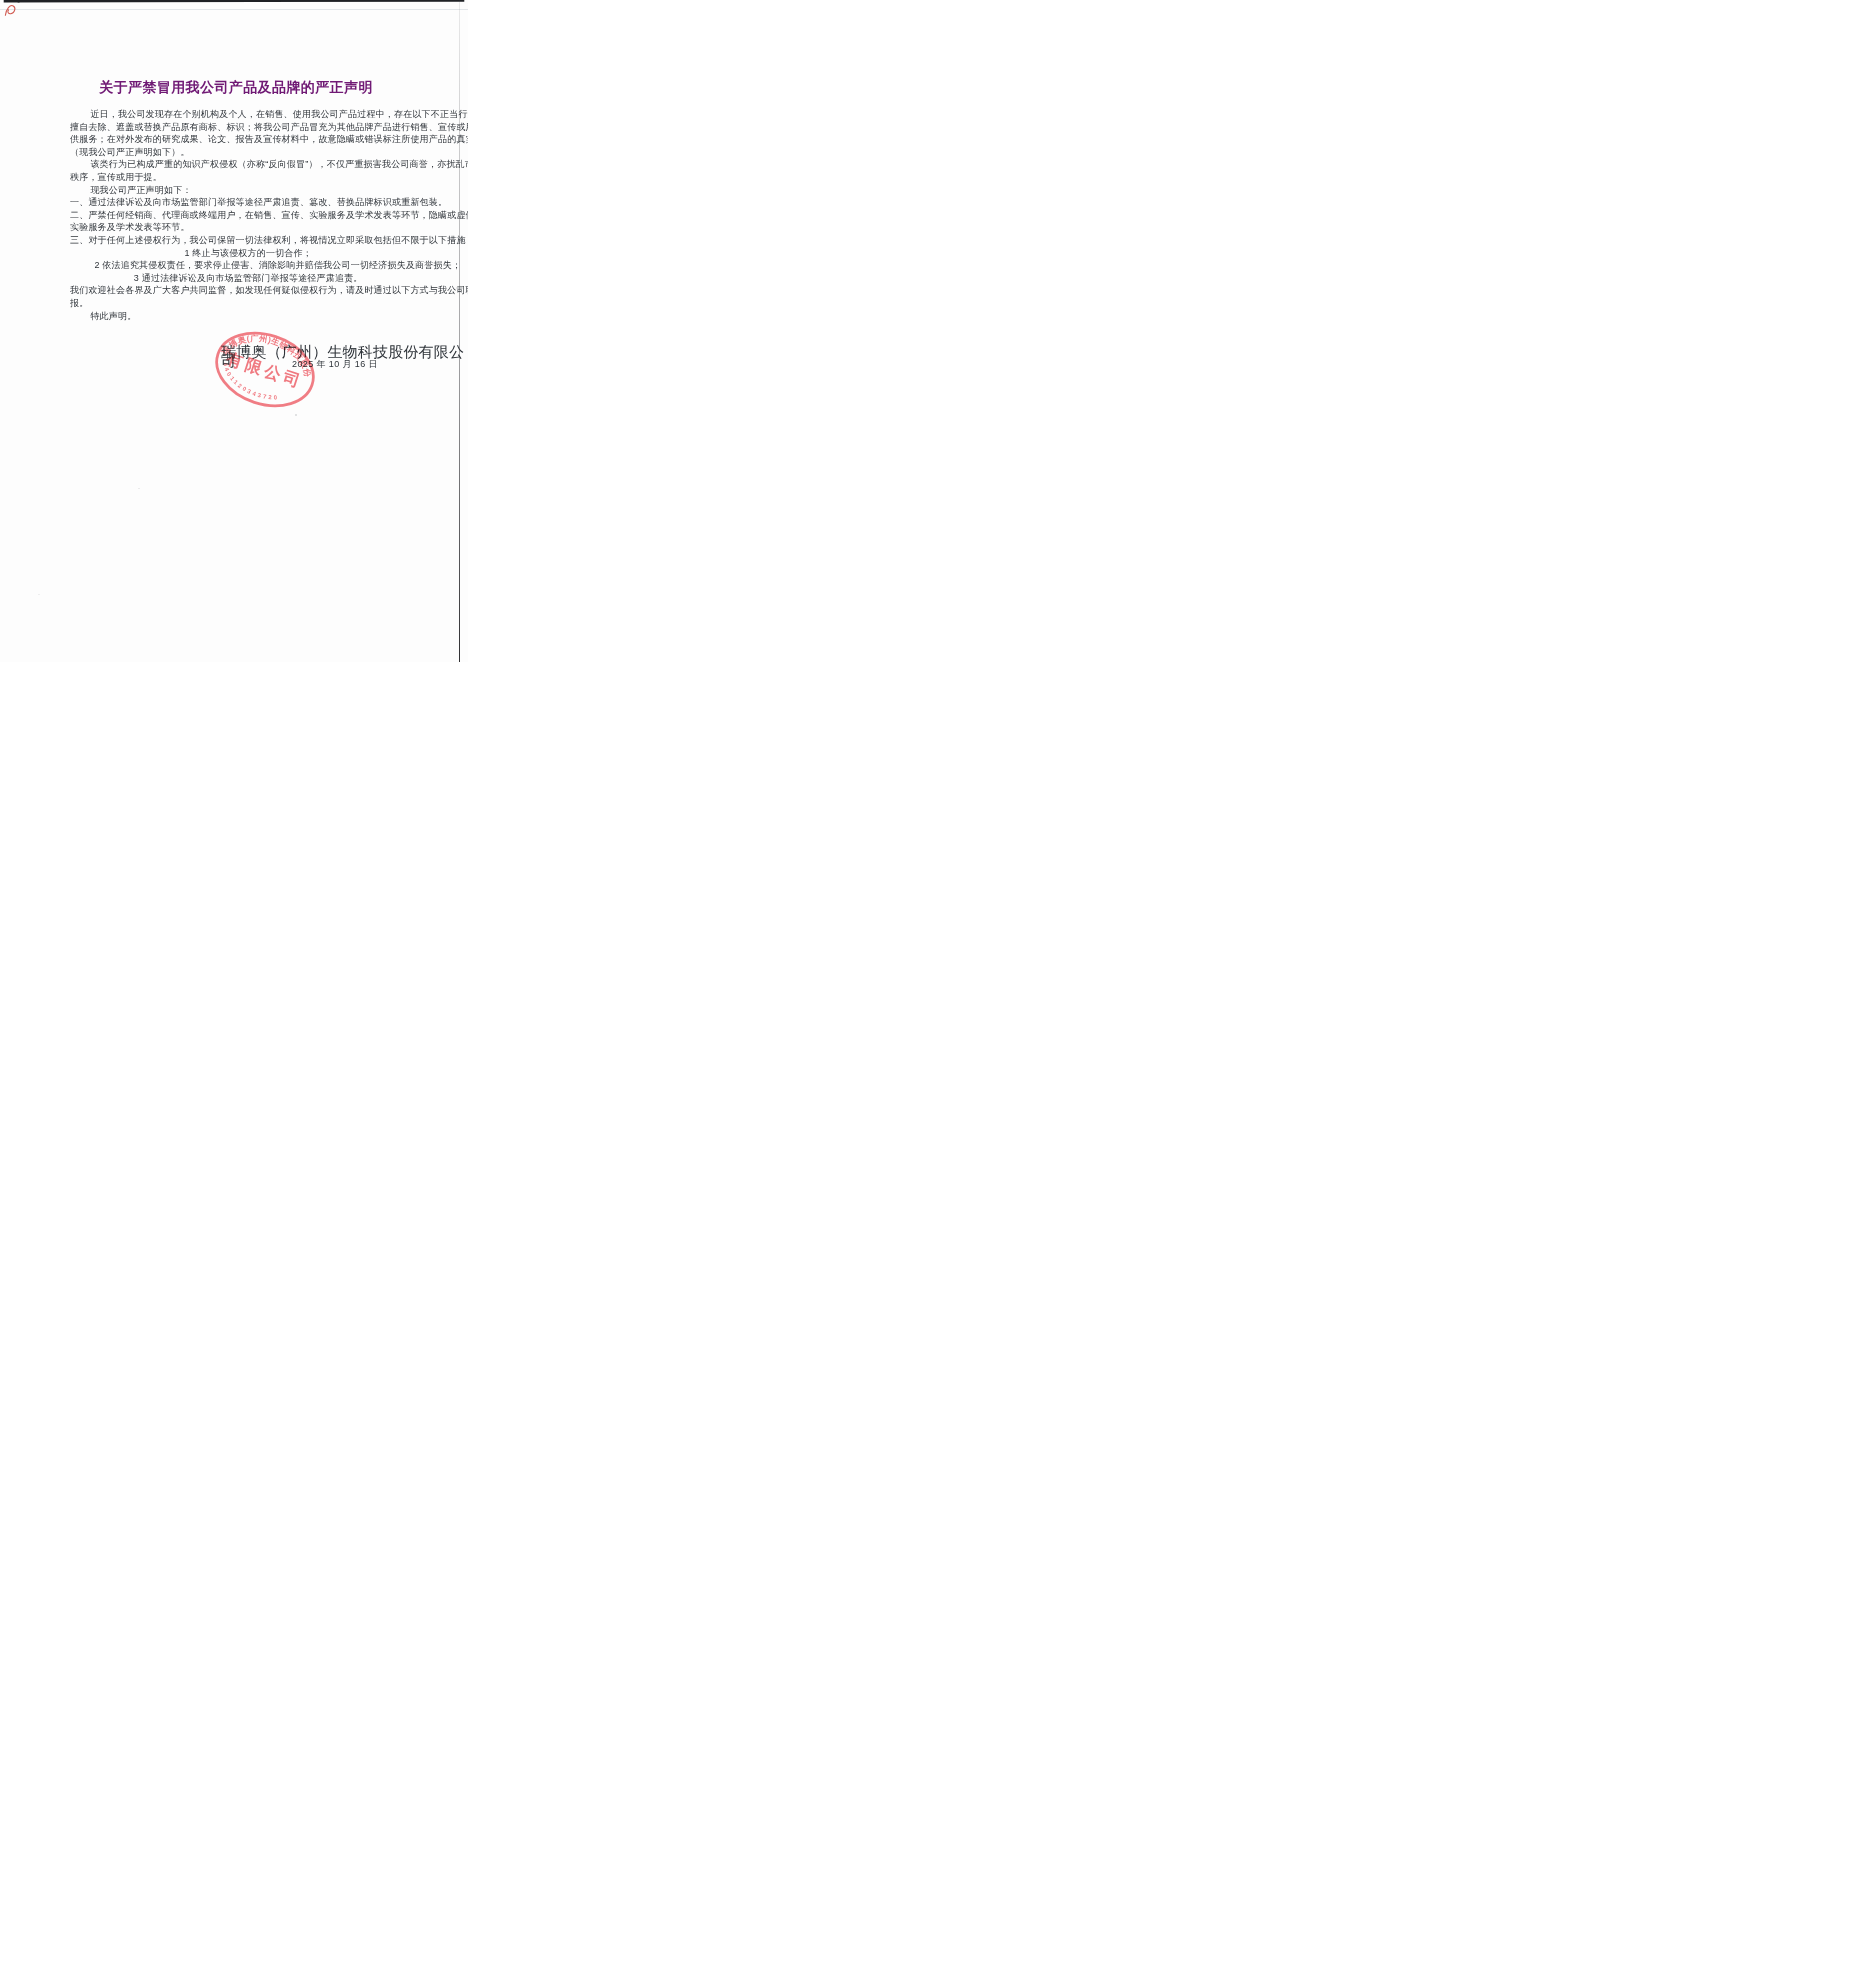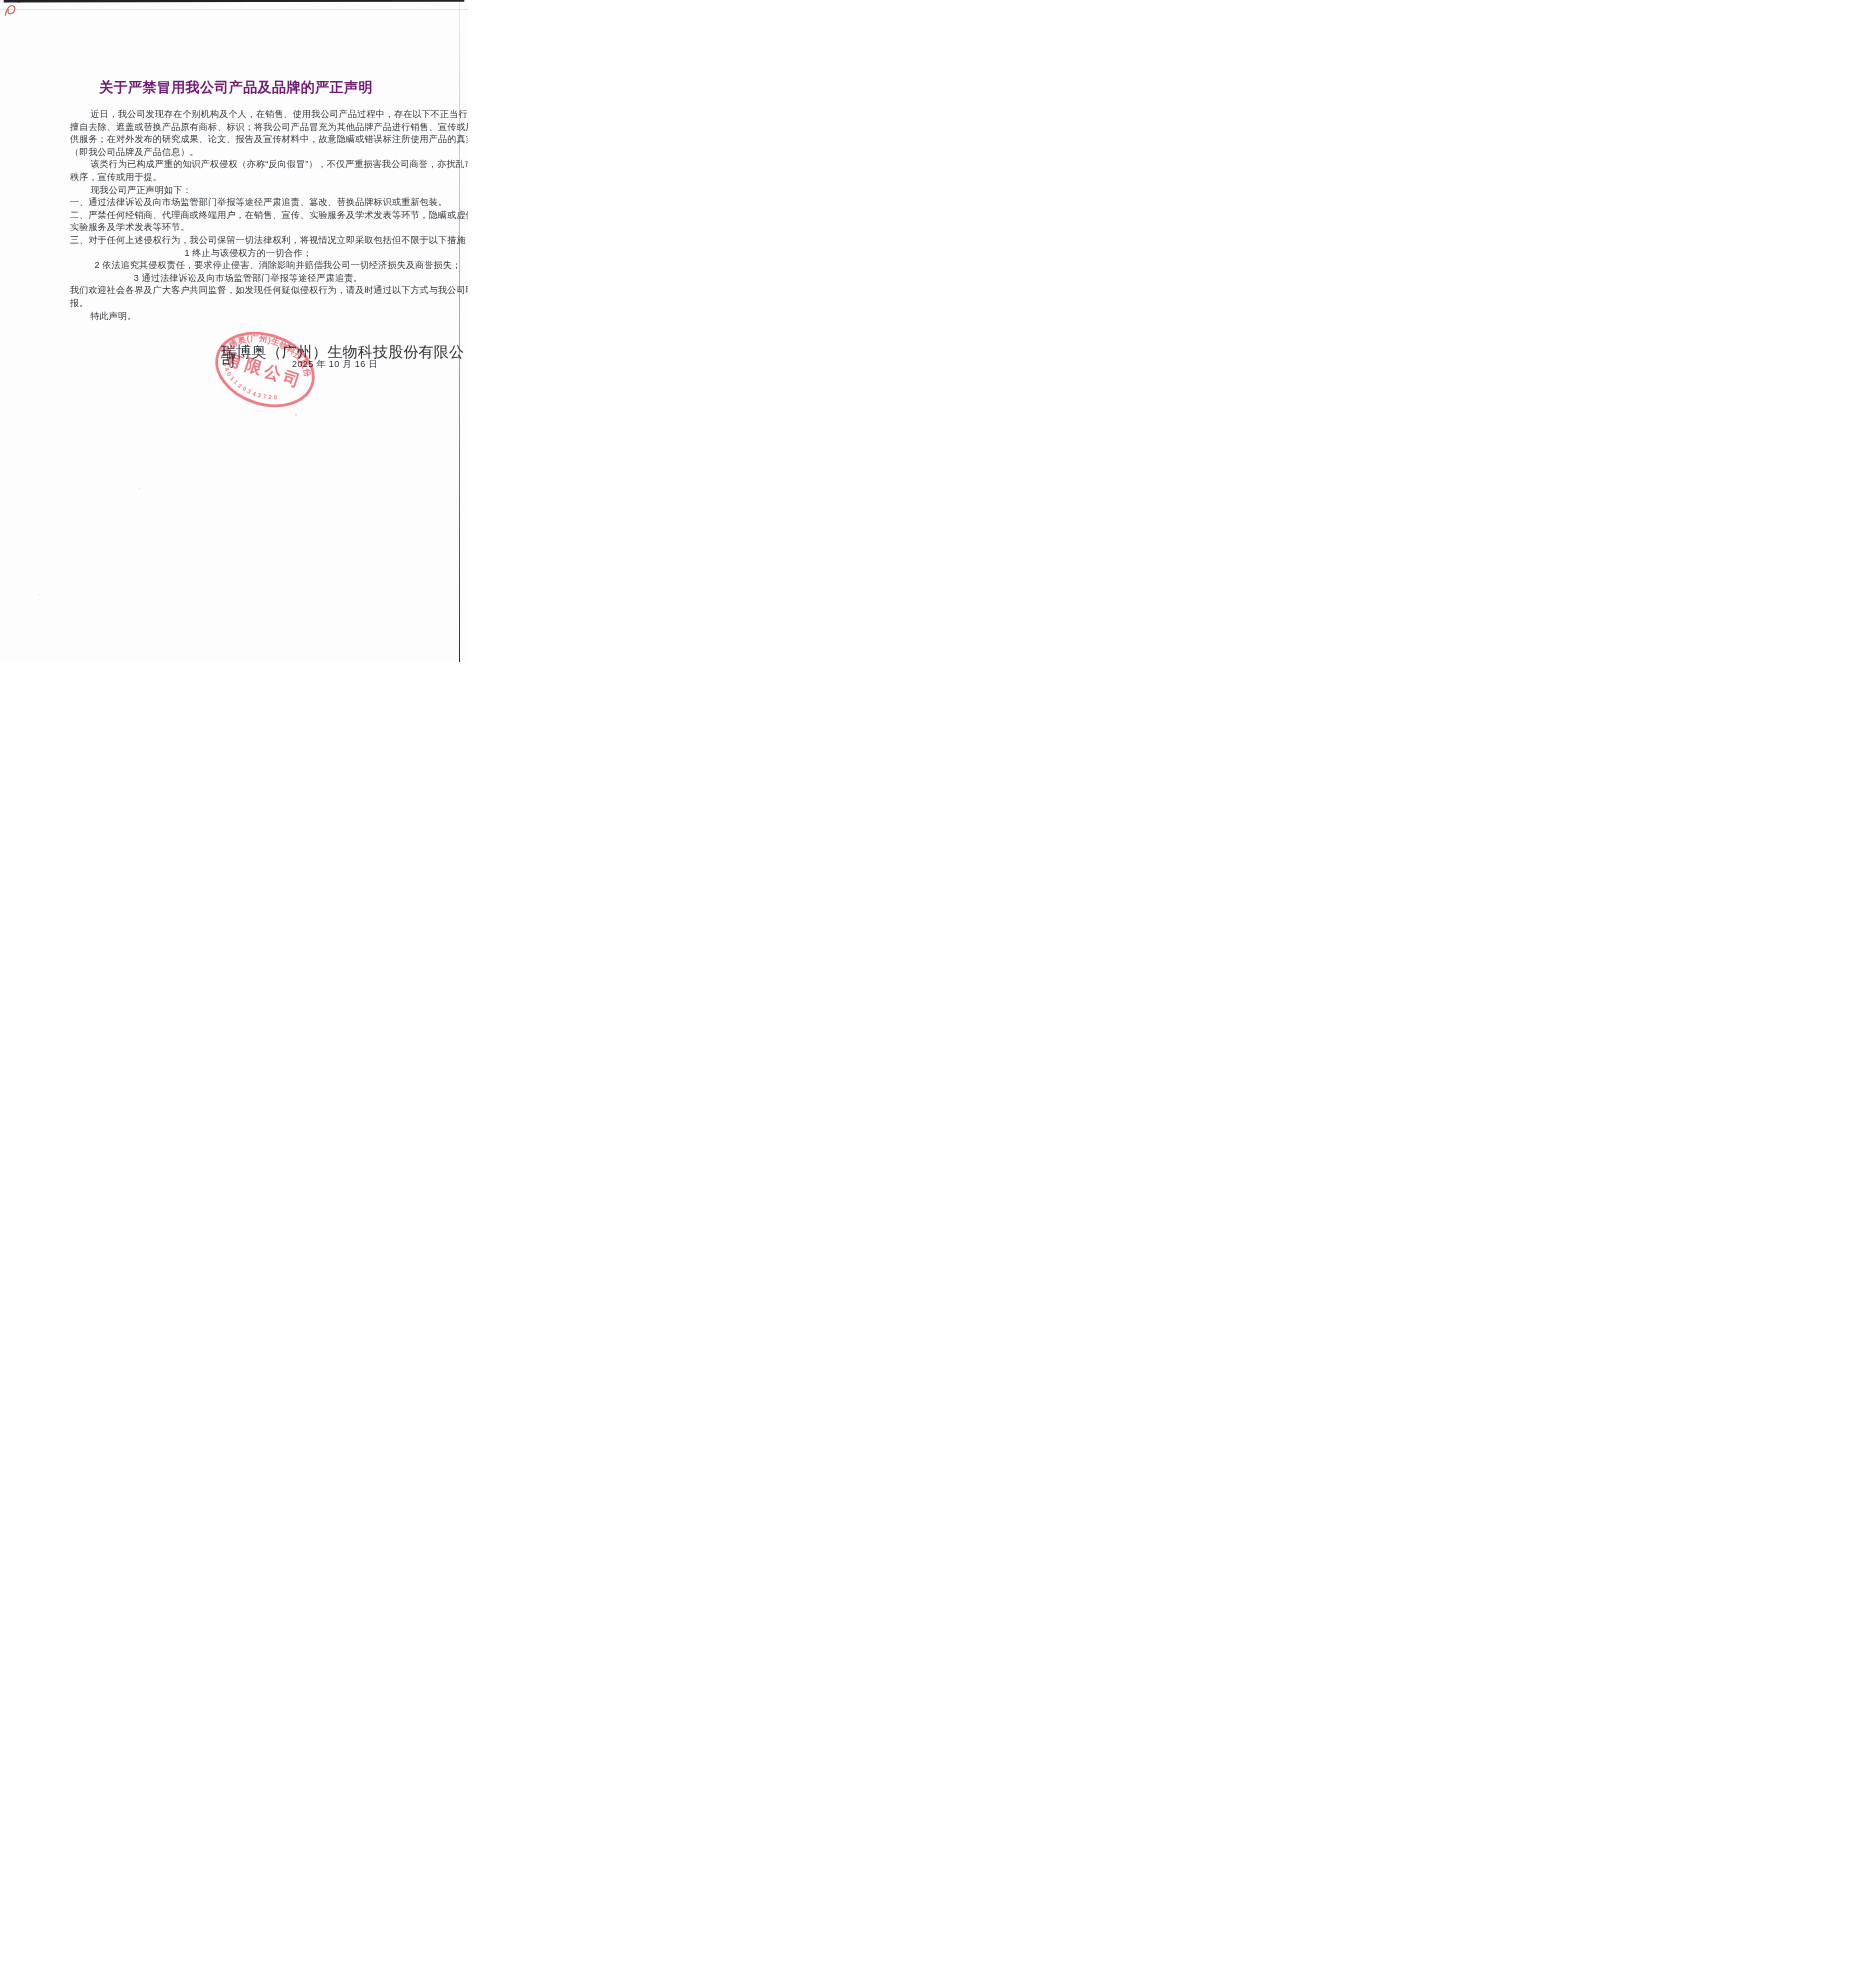"（即我公司品牌及产品信息）。" div.line { text: 即我公司品牌及产品信息 -> 现我公司严正声明如下 }
